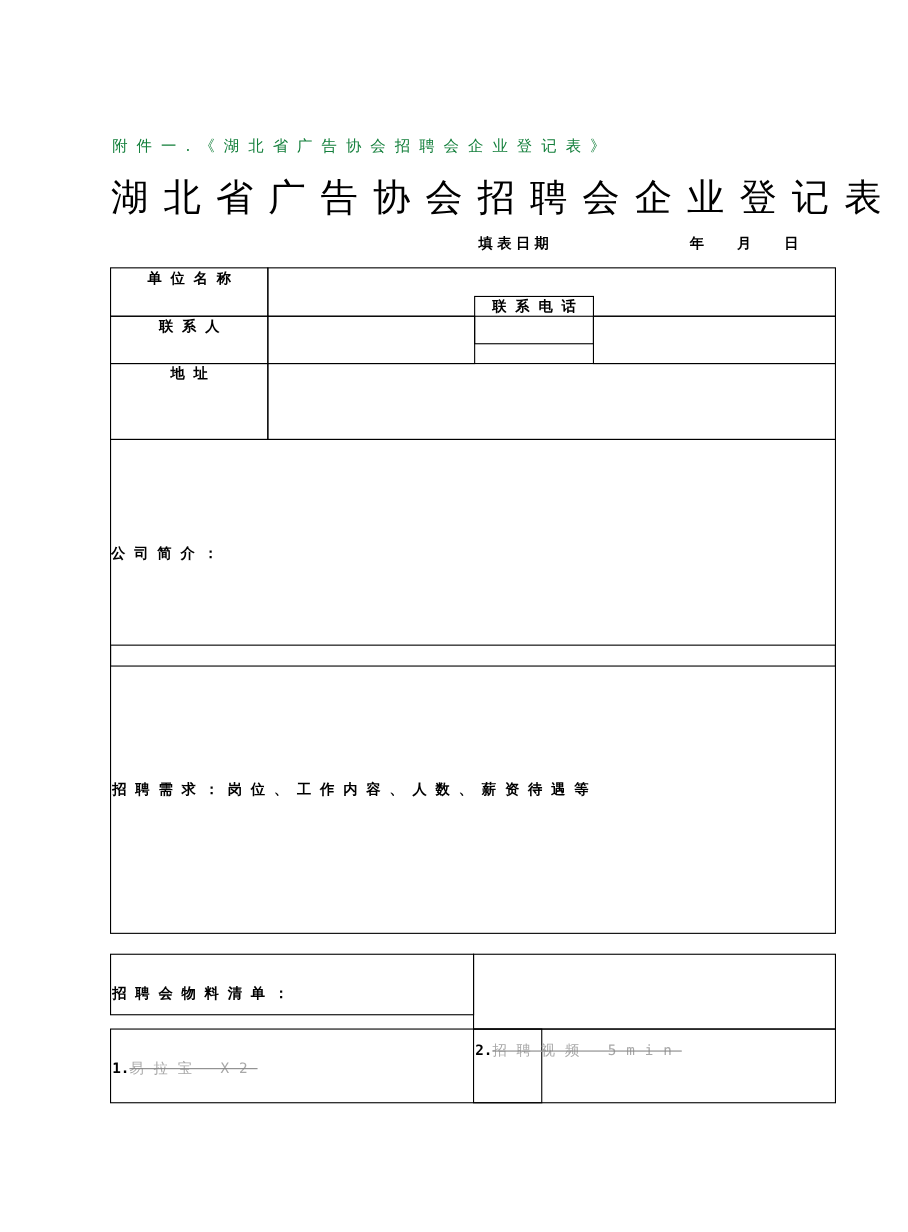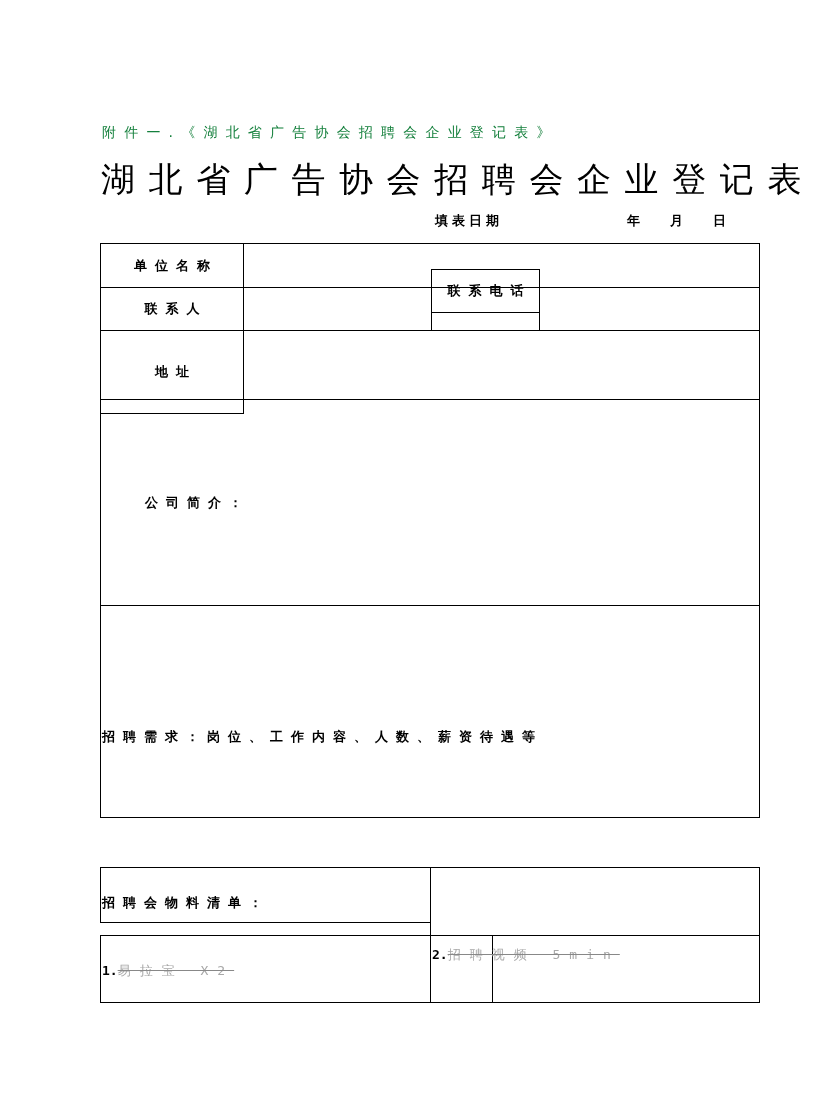"单位名称" .center { align-items: center -> none }
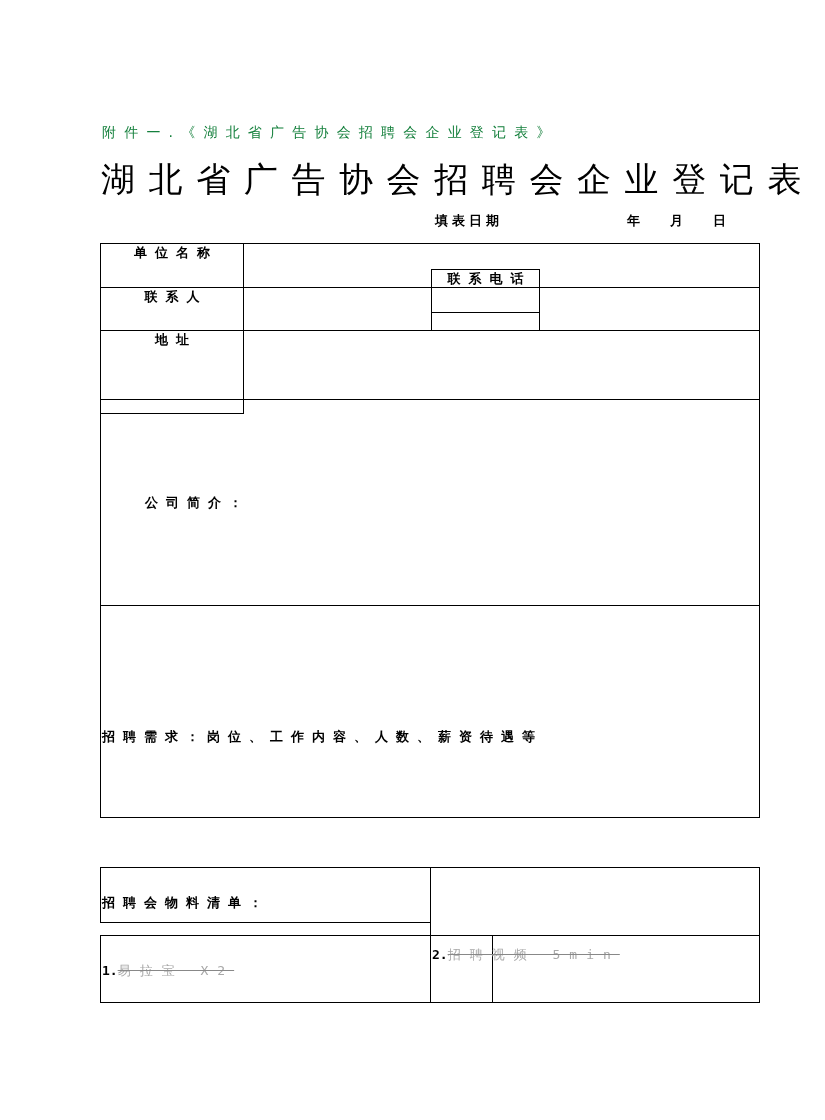"地址" div.cell { height: 84px -> 70px }
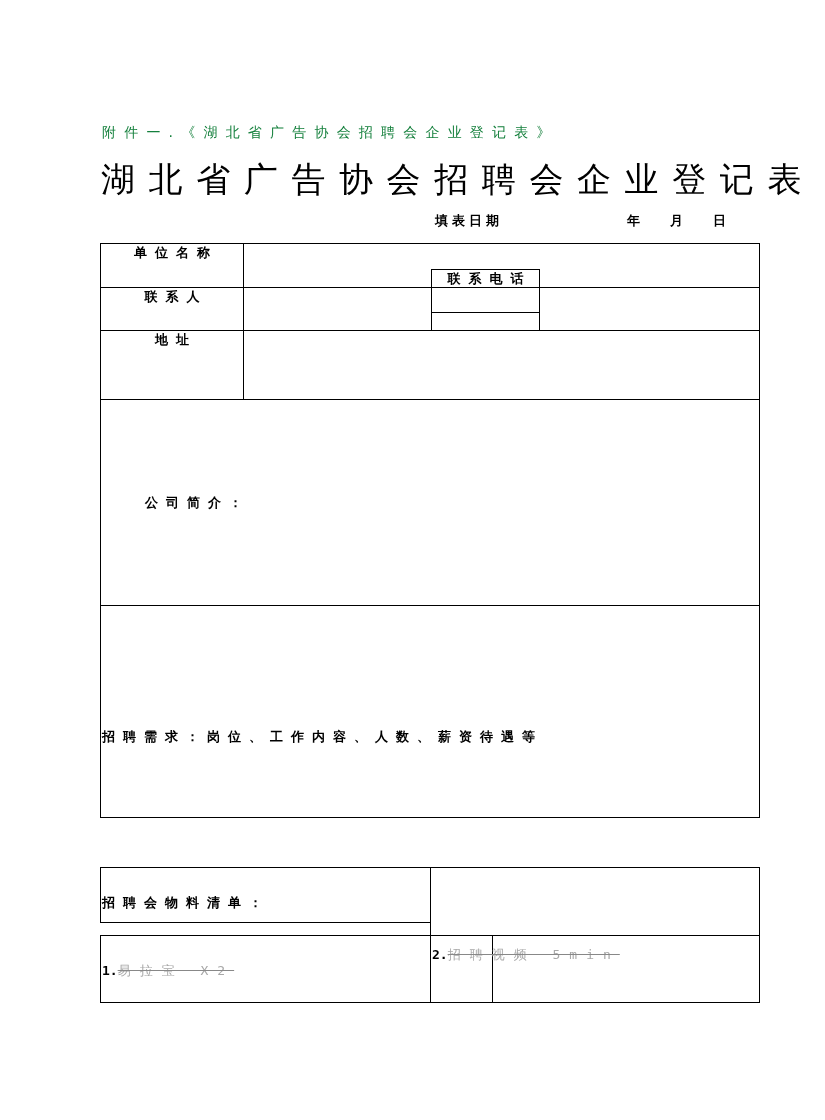"公司简介：" div.lbl { margin-left: 44px -> none }
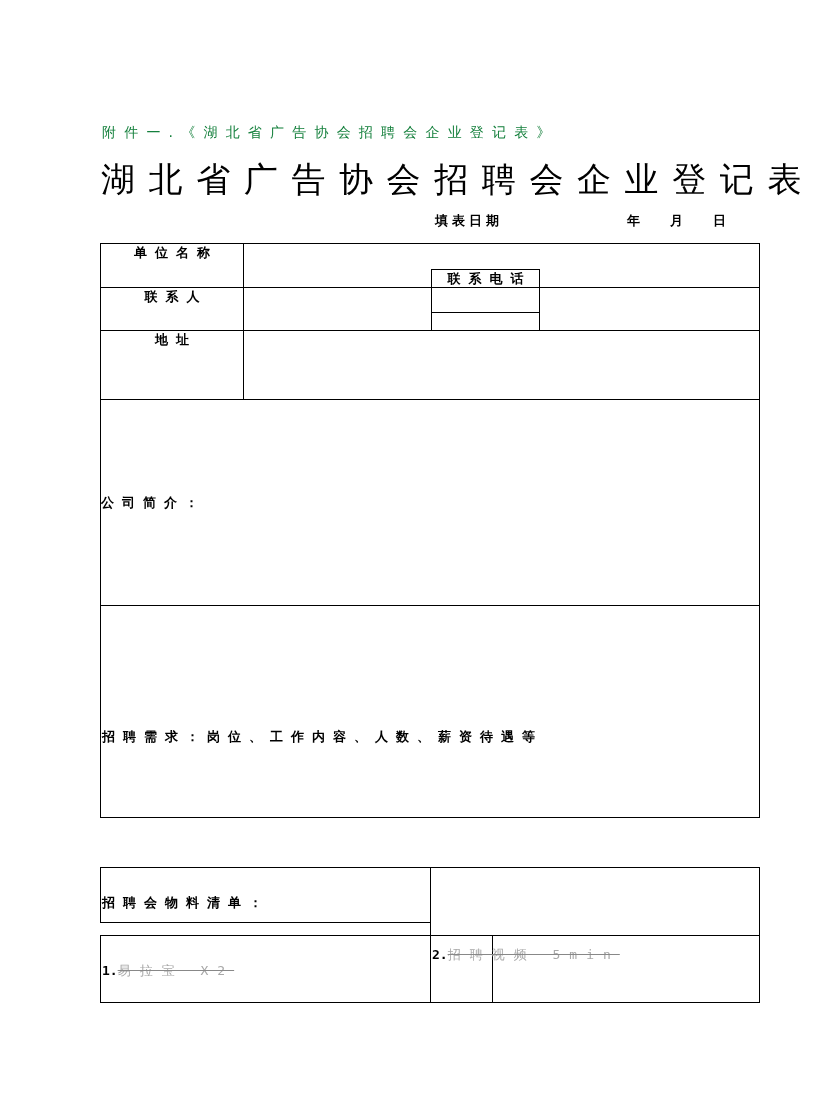"招聘需求：岗位、工作内容、人数、薪资待遇等" div.cell { height: 213px -> 263px; top: 605px -> 586px }
